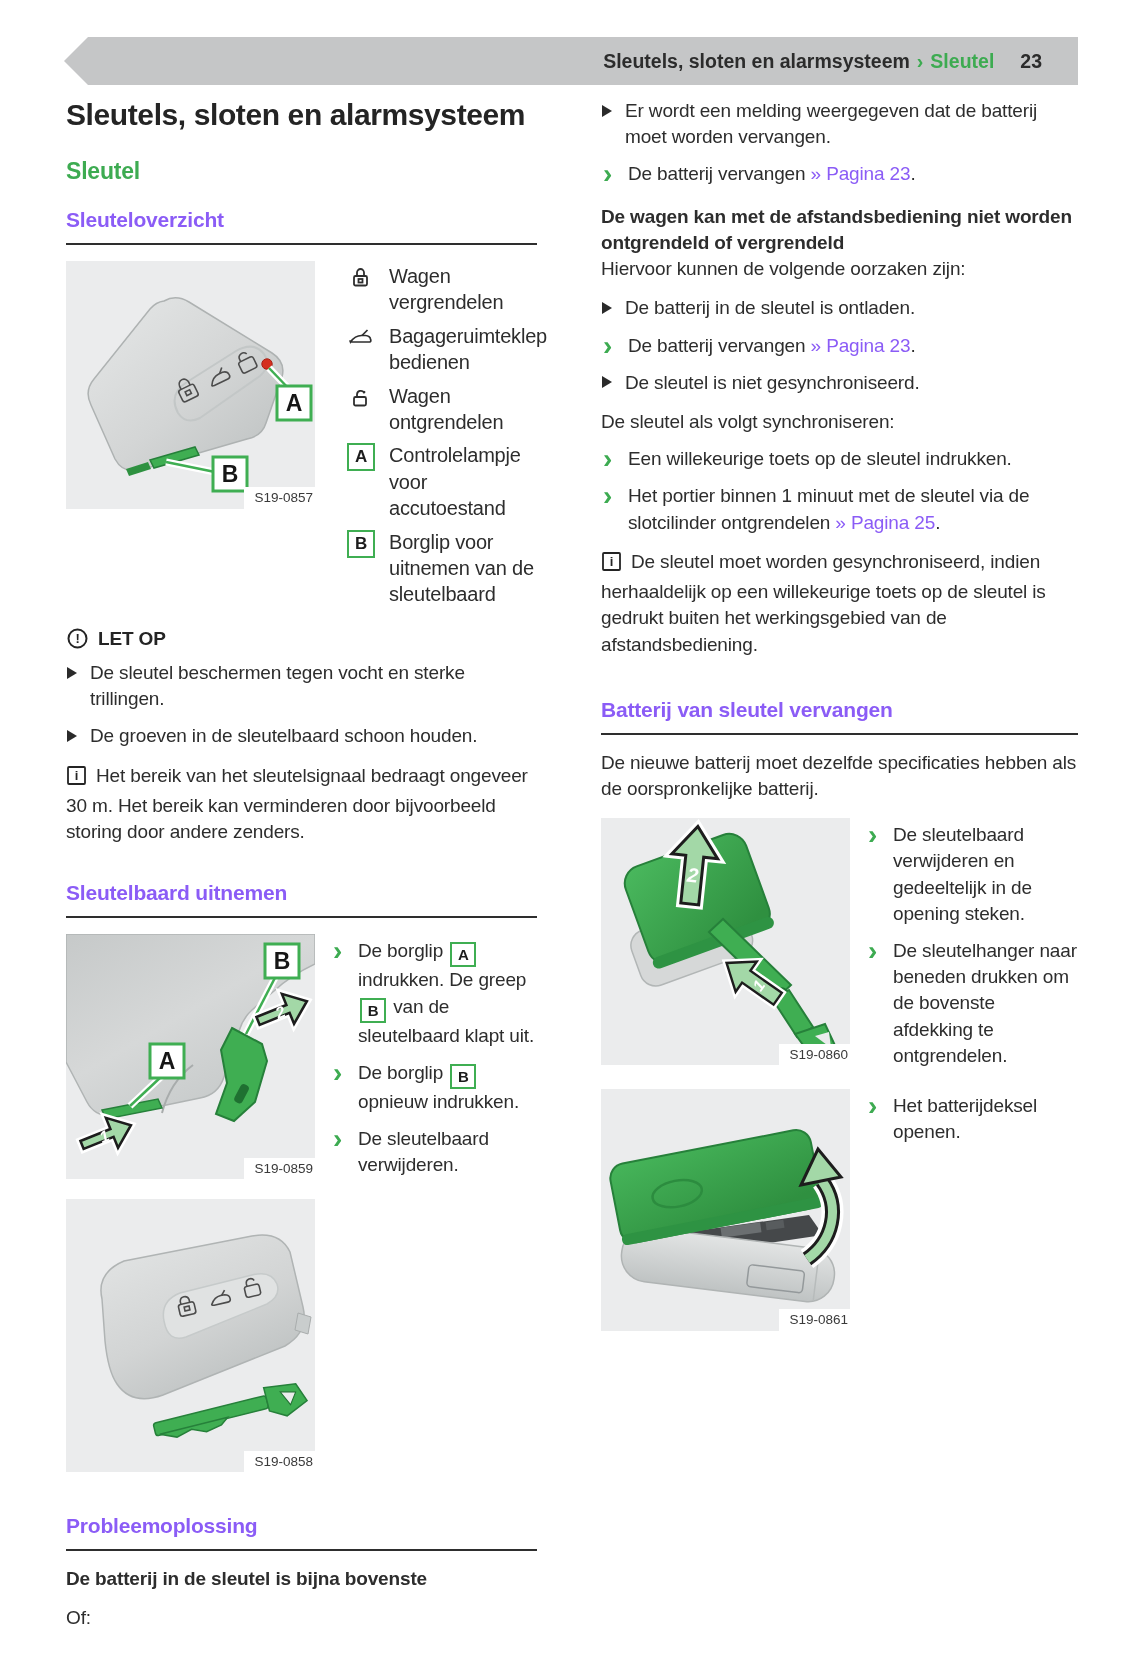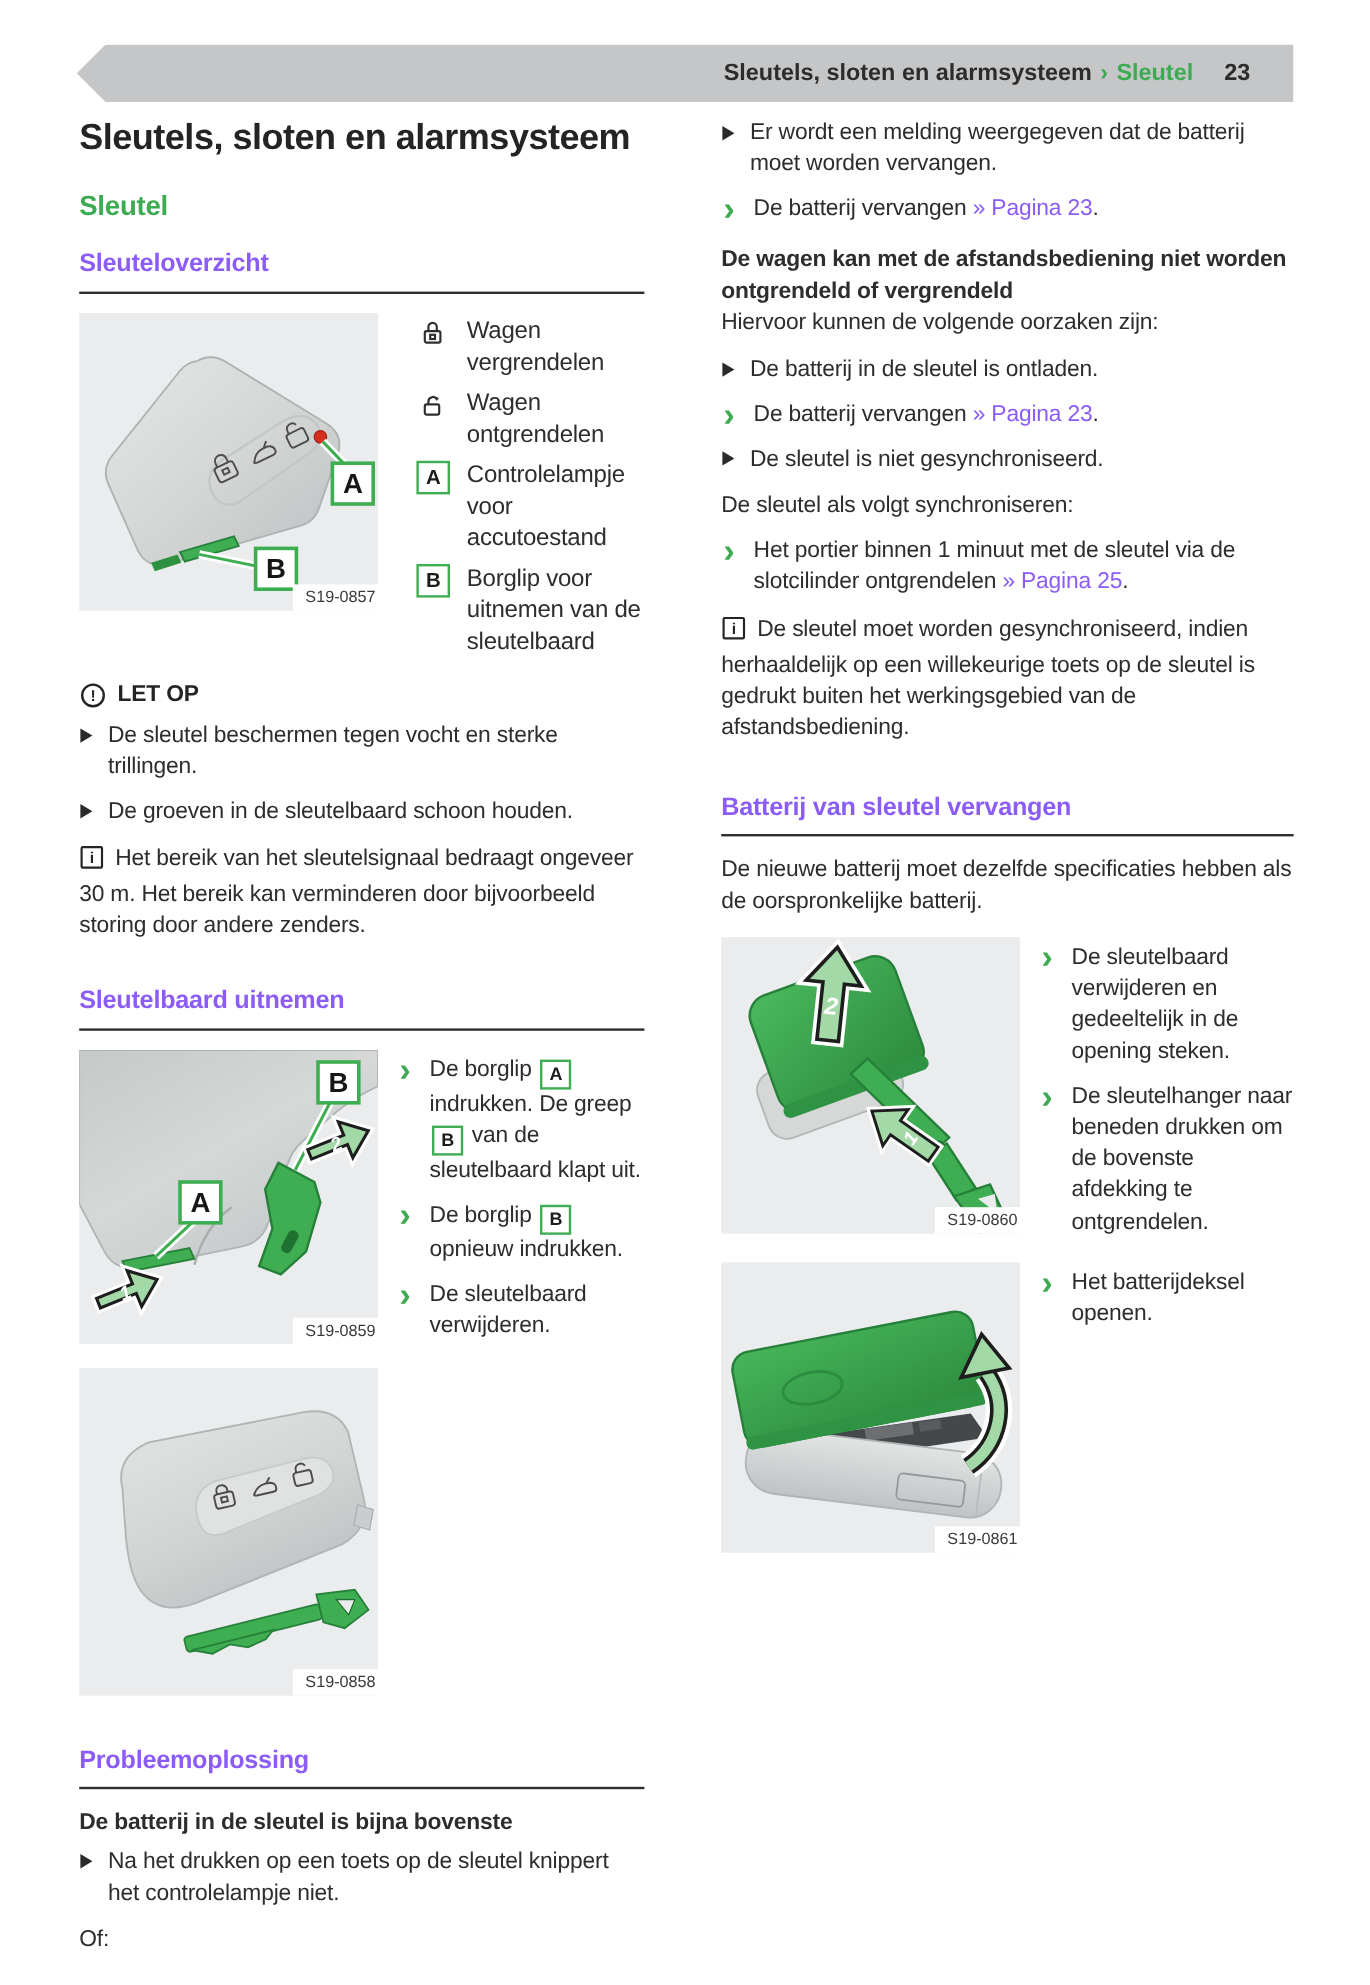"Bagageruimteklep bedienen" div.lg-item { html: none -> <div> <span> <svg> <path></path> <path></path> </svg></span> <span>Bagageruimteklep bedienen</span> </div> }
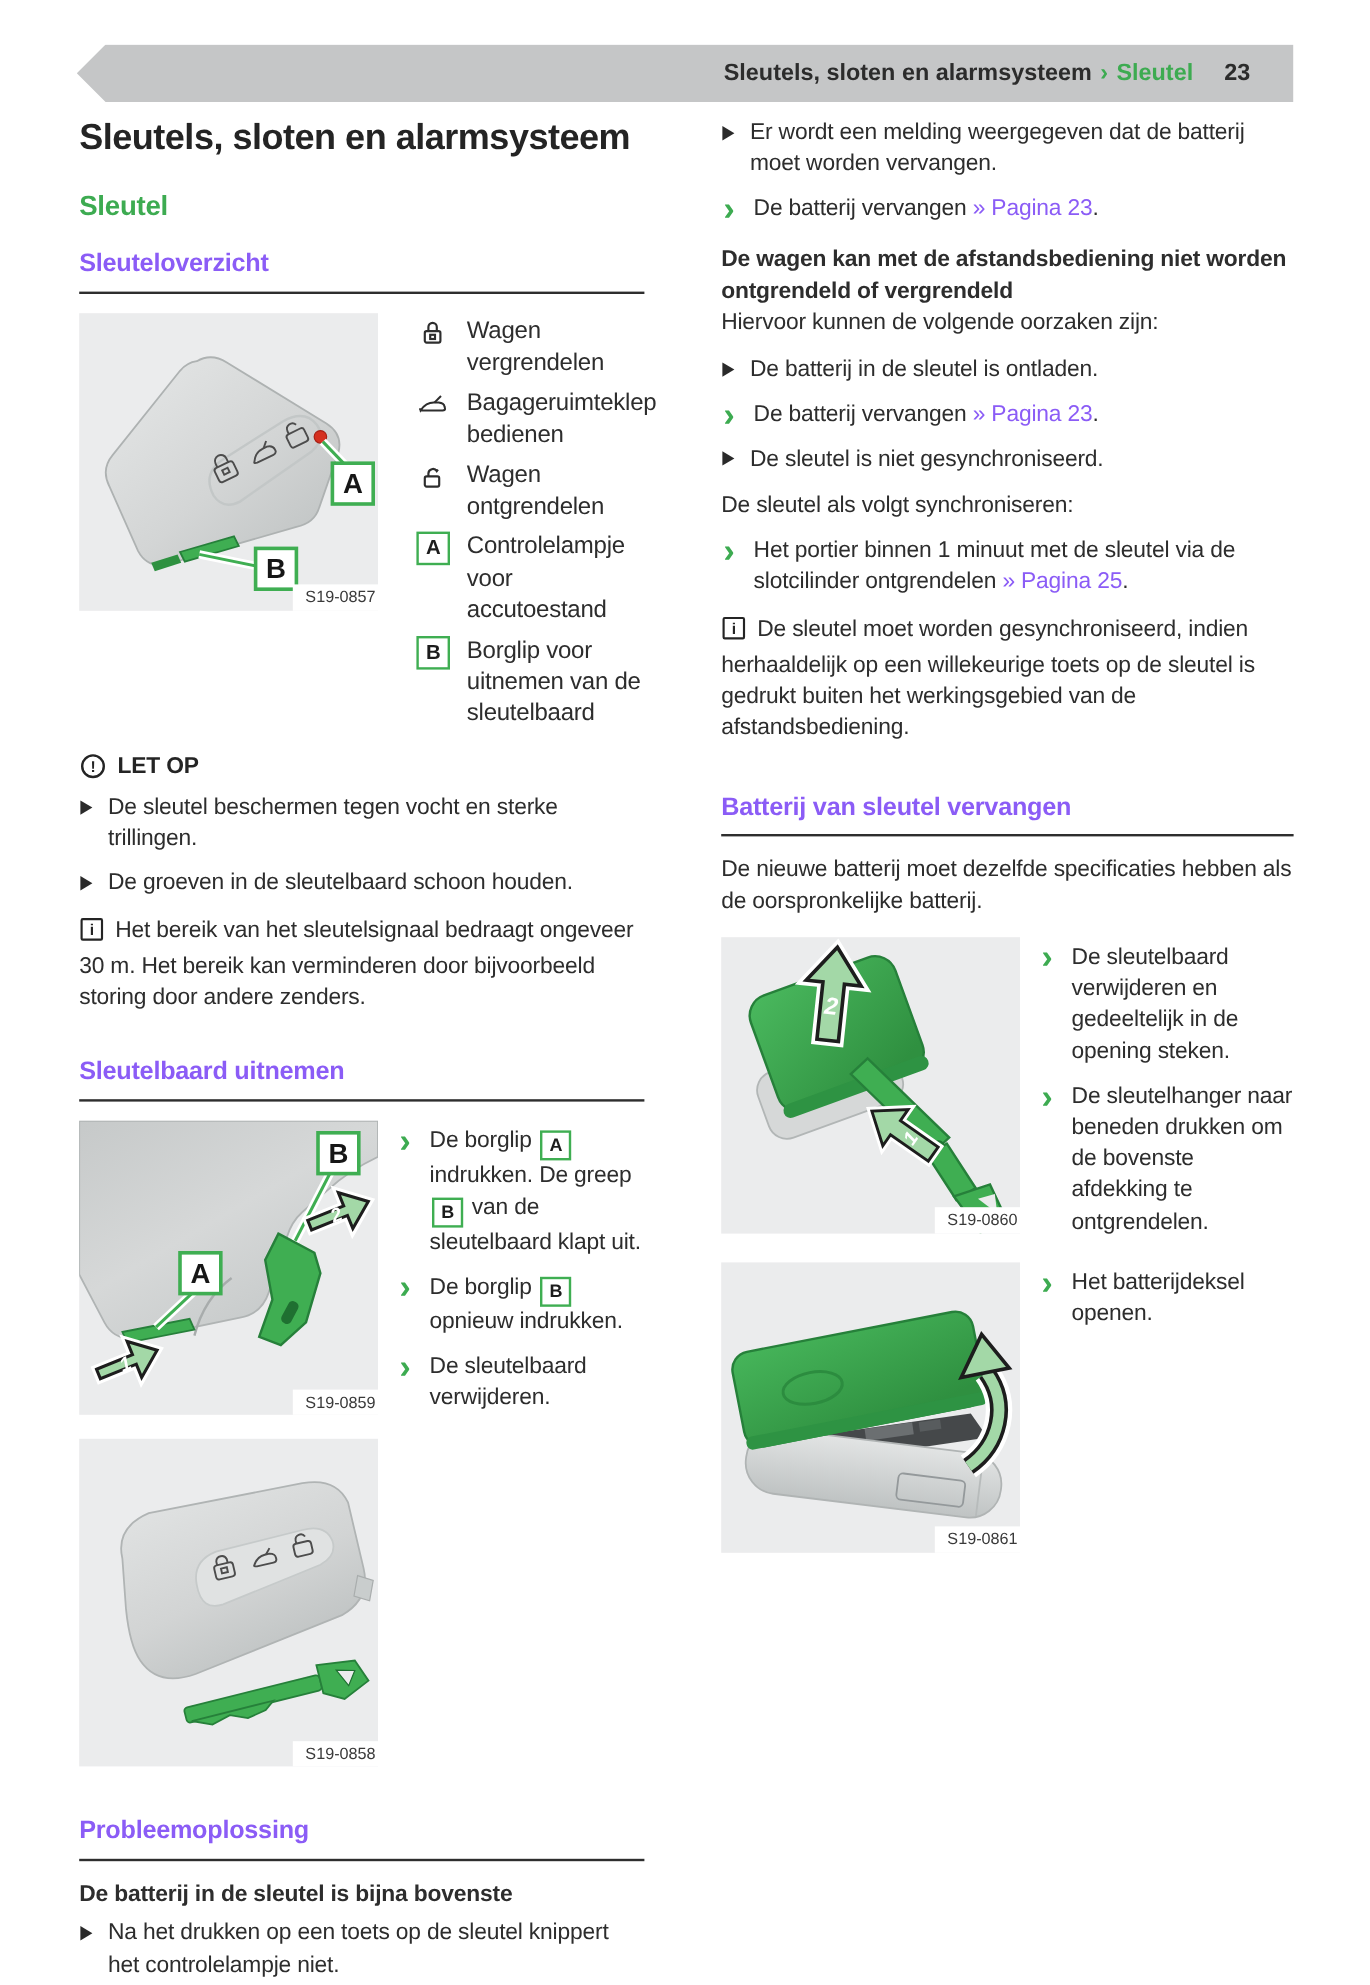"Een willekeurige toets op de" div.chev { html: none -> <div>Een willekeurige toets op de sleutel indrukken.</div> }
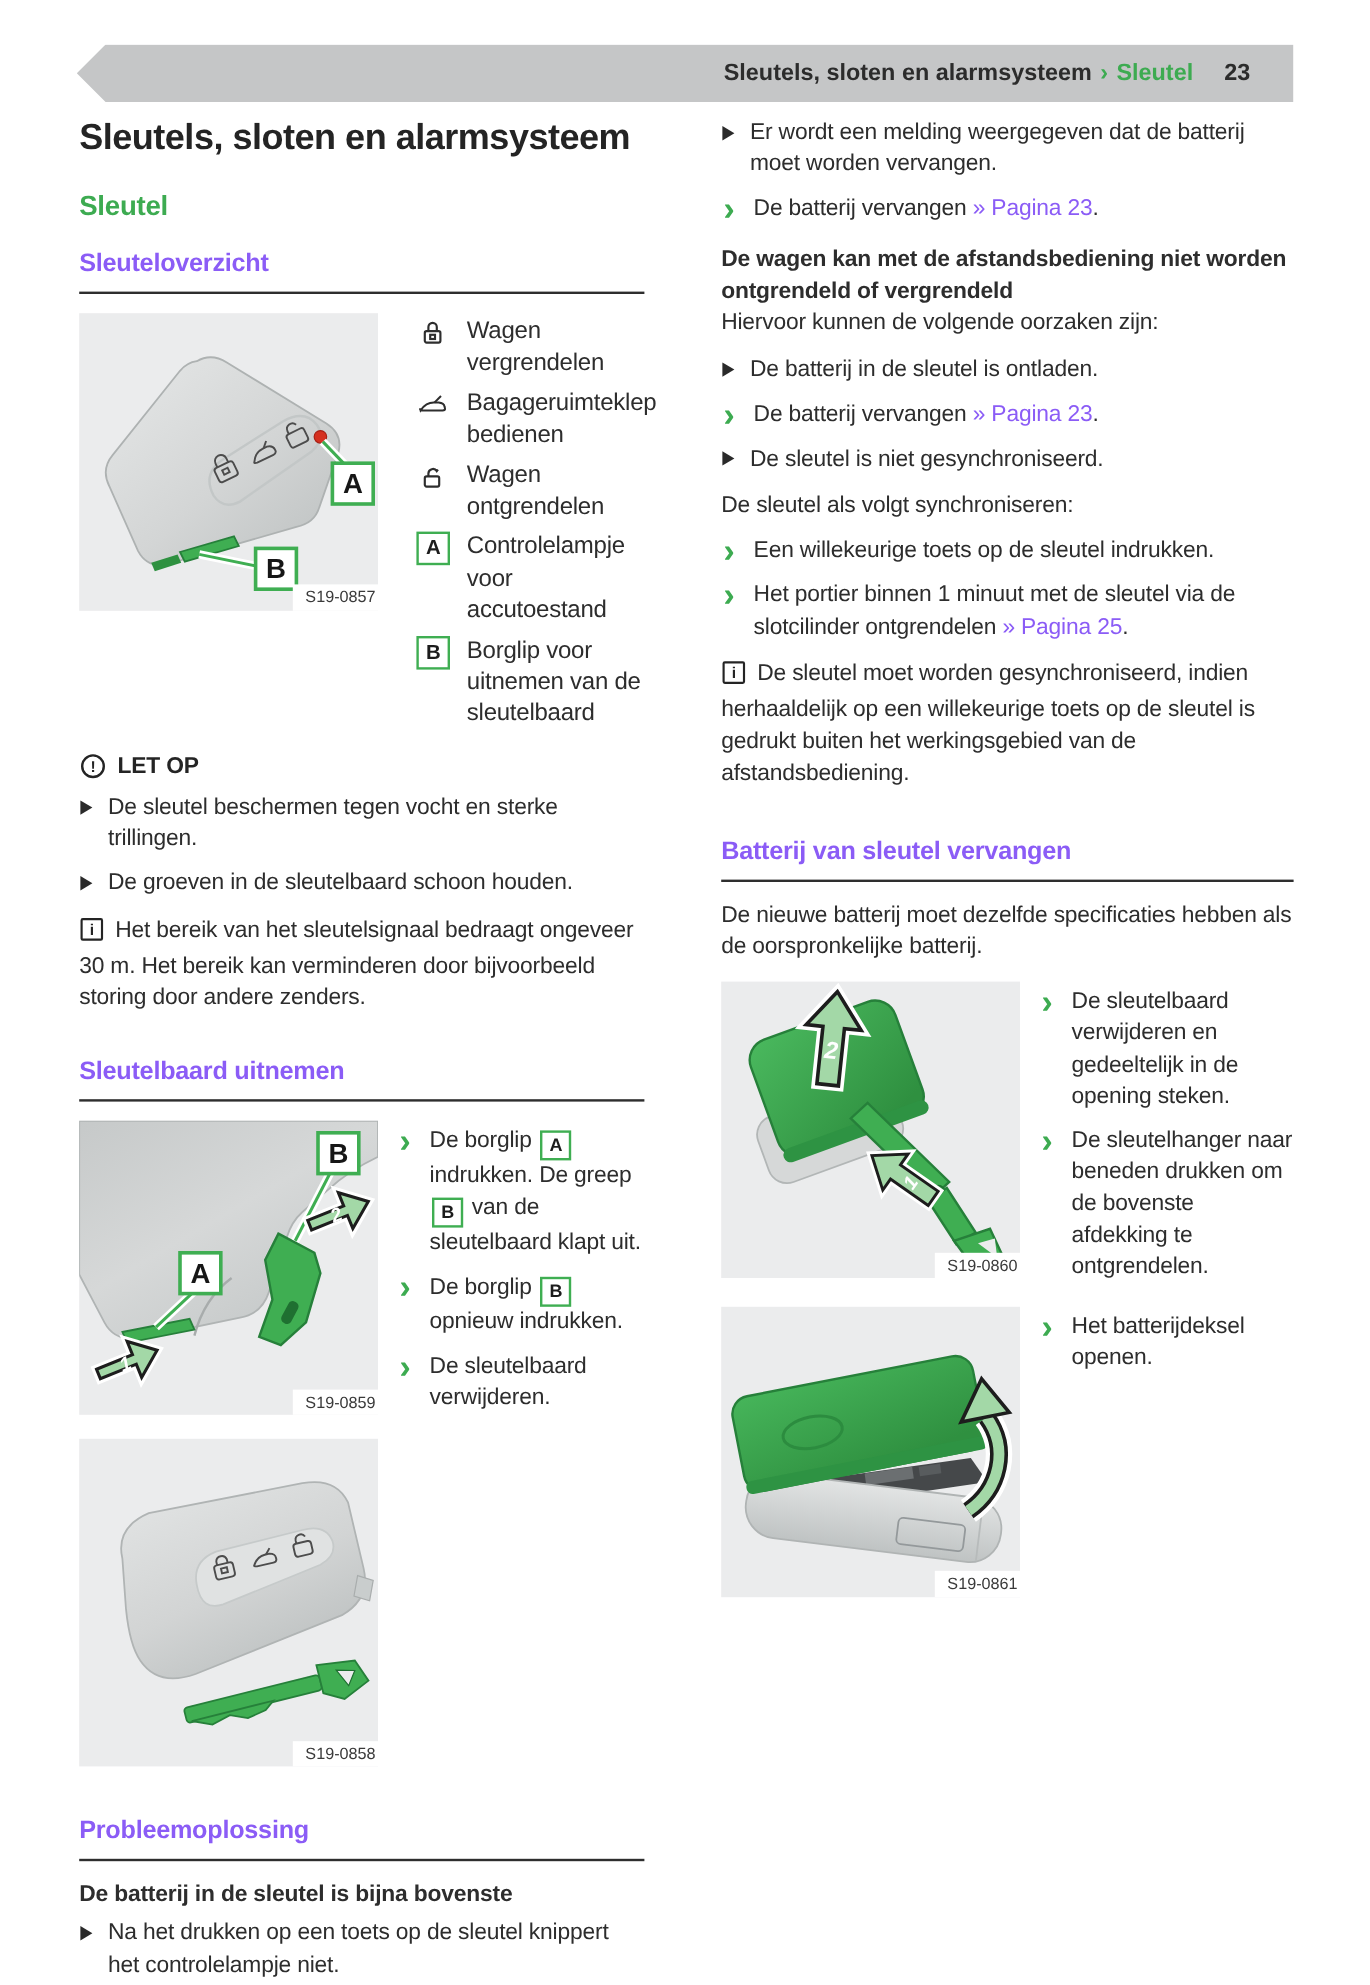"Na het drukken op een" div.tri { html: <div>Na het drukken op een toets op de sleutel knippert het controlelampje niet.</div> -> none }
